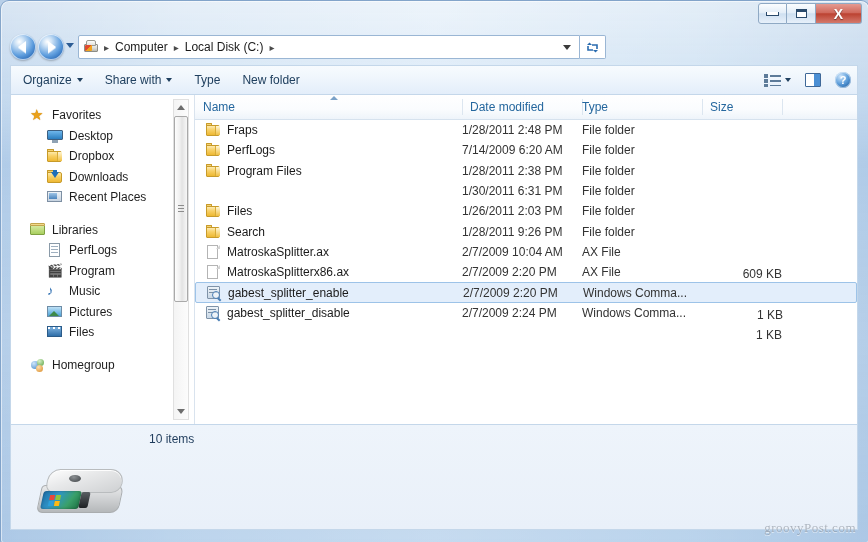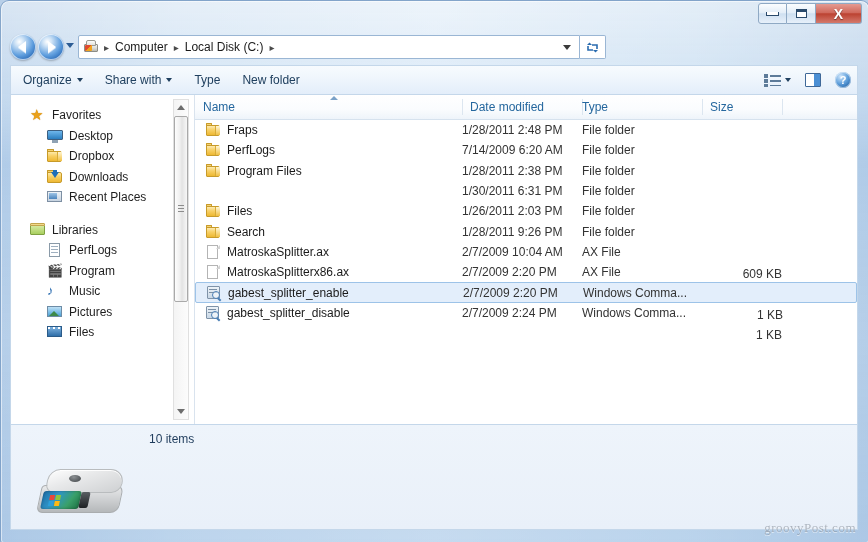"Homegroup" div.nav-item { html: none -> <div> <span> <i></i> <i></i> <i></i> </span> <span>Homegroup</span> </div> }
